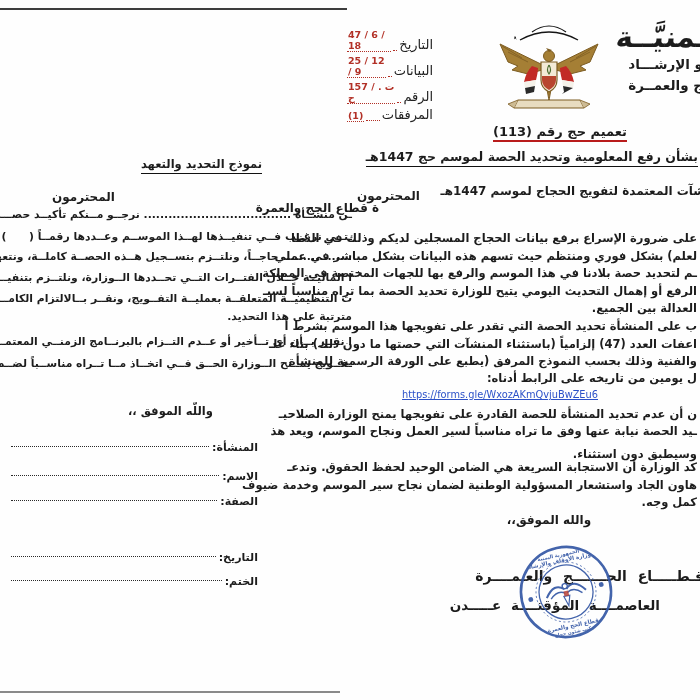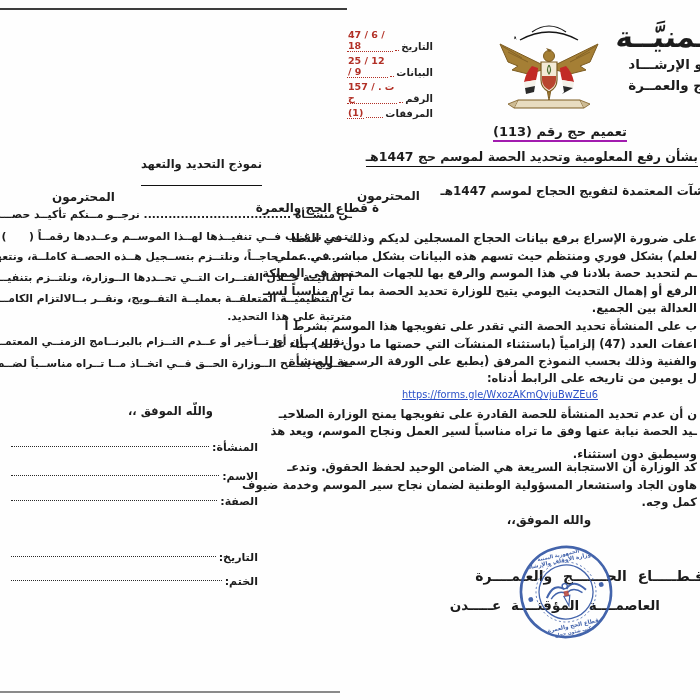"التاريخ" .meta-label { font-size: 10px -> 13px; font-weight: bold -> normal }
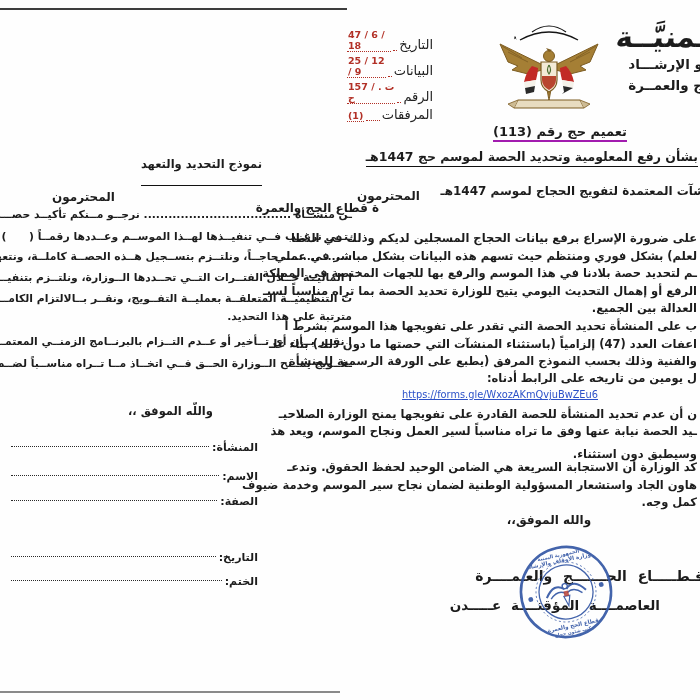"تعميم حج رقم (113)" .ltr-title span { border-bottom: 2px solid #a21caf -> 2px solid #b91c1c }
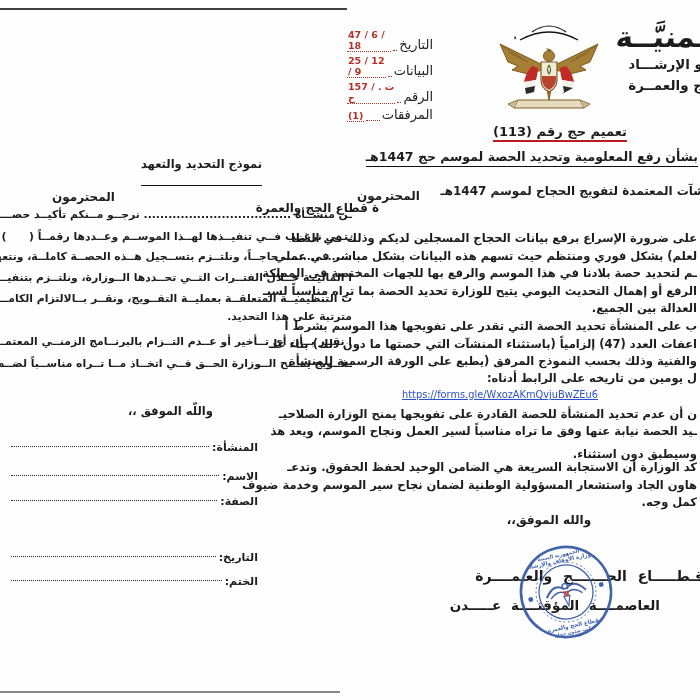"نموذج التحديد والتعهد" .frm-title span { padding-bottom: 14px -> 2px }
